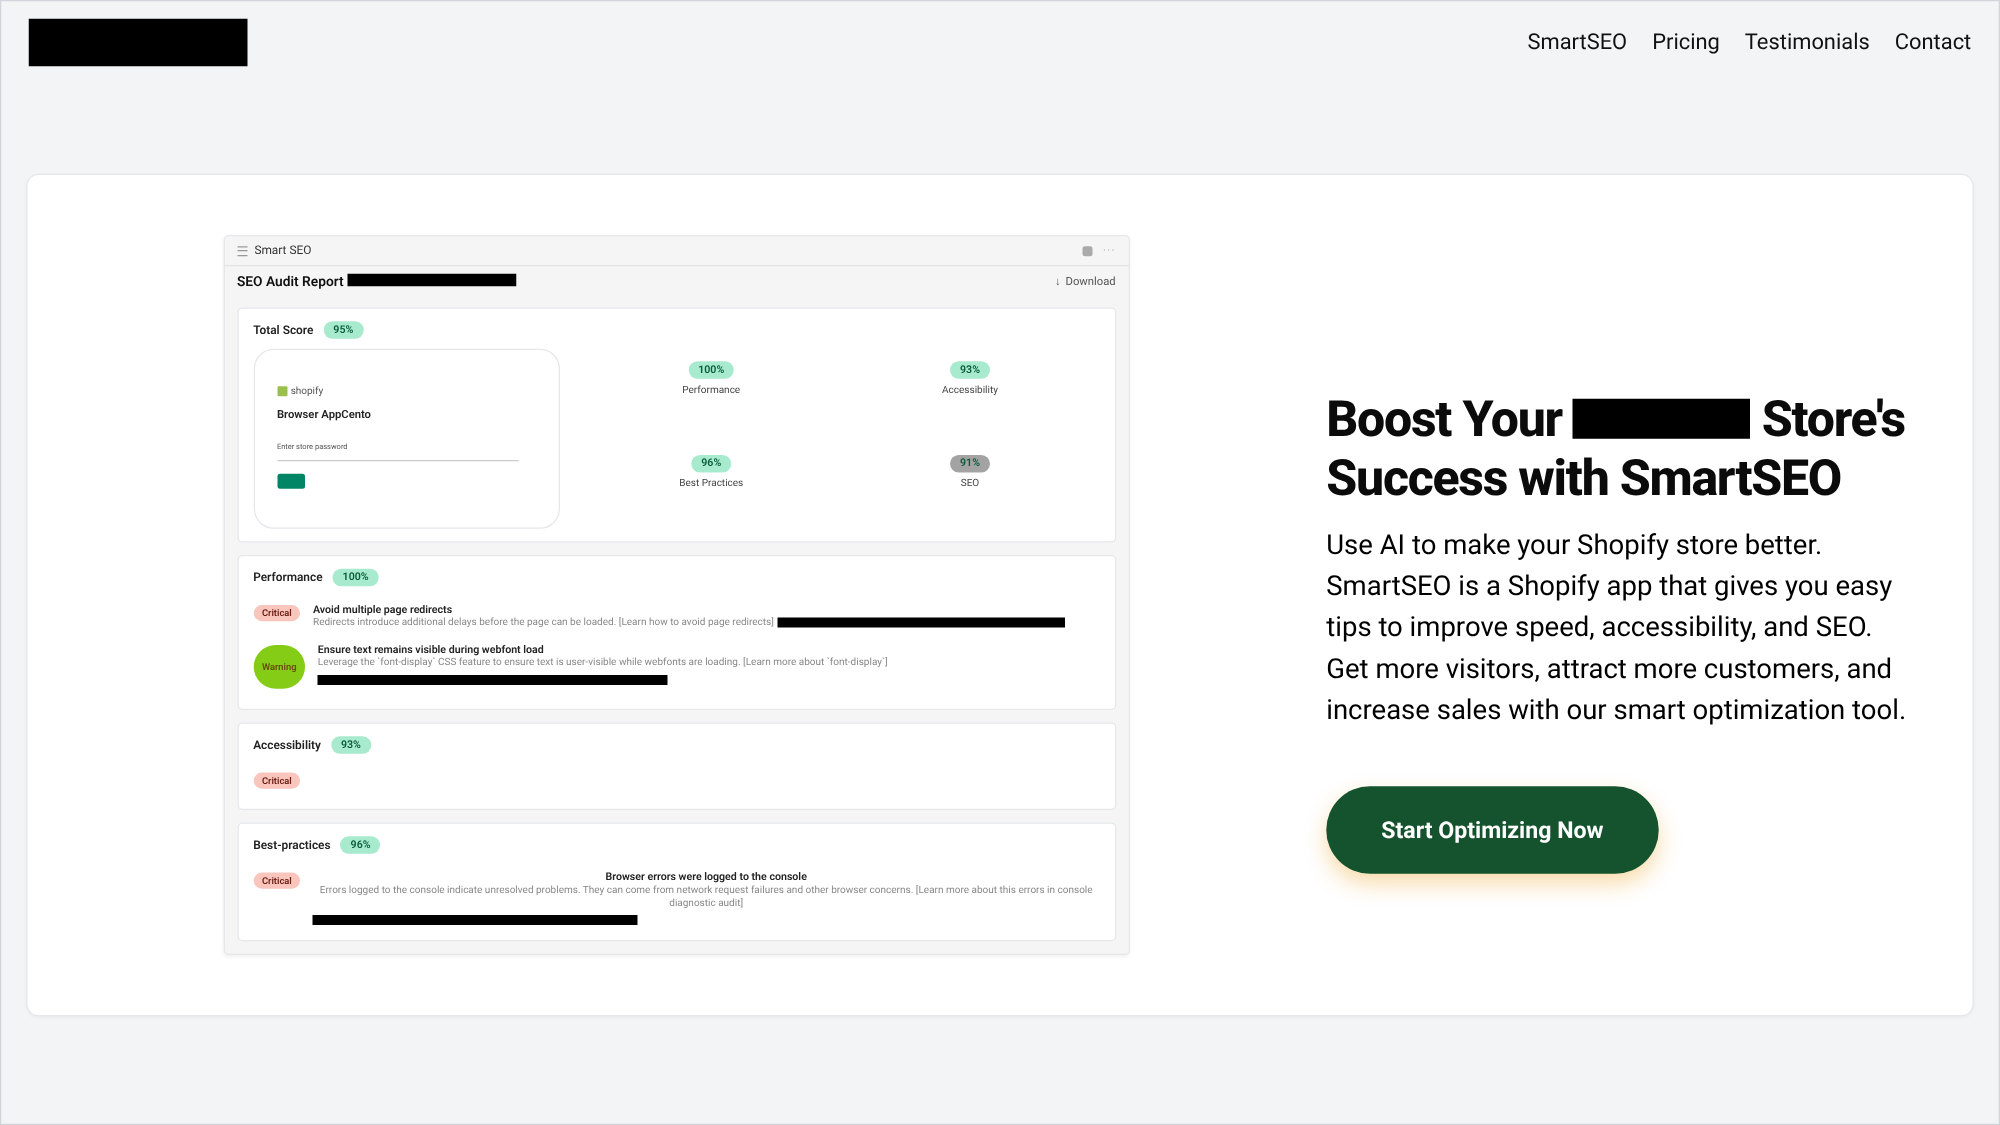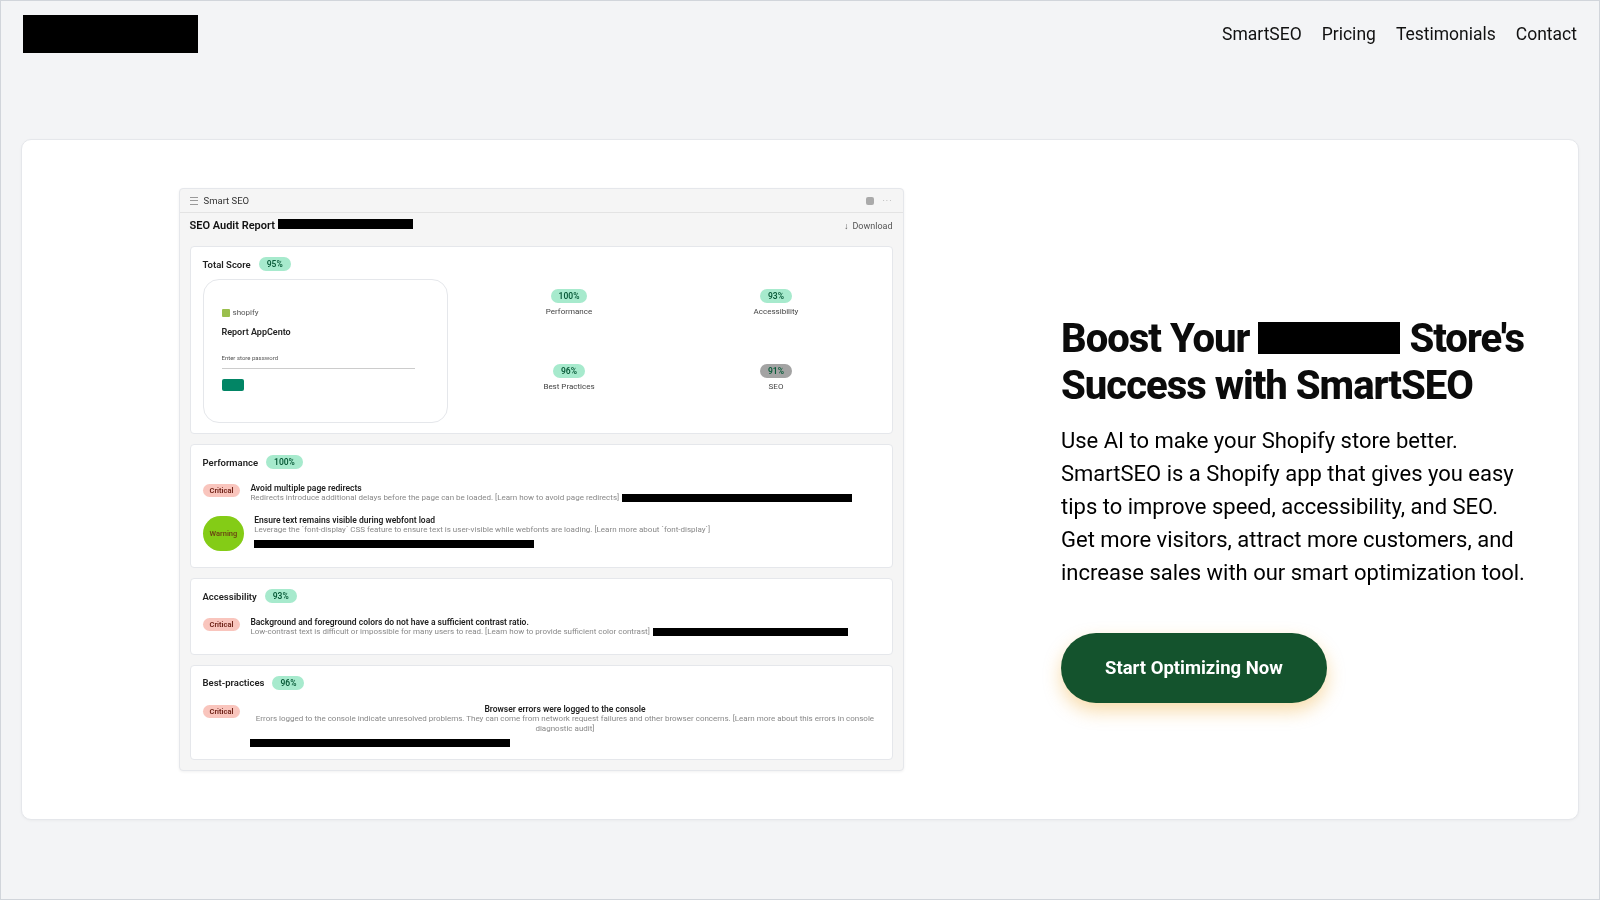"Report AppCento" div.bm-title { text: Report -> Browser }
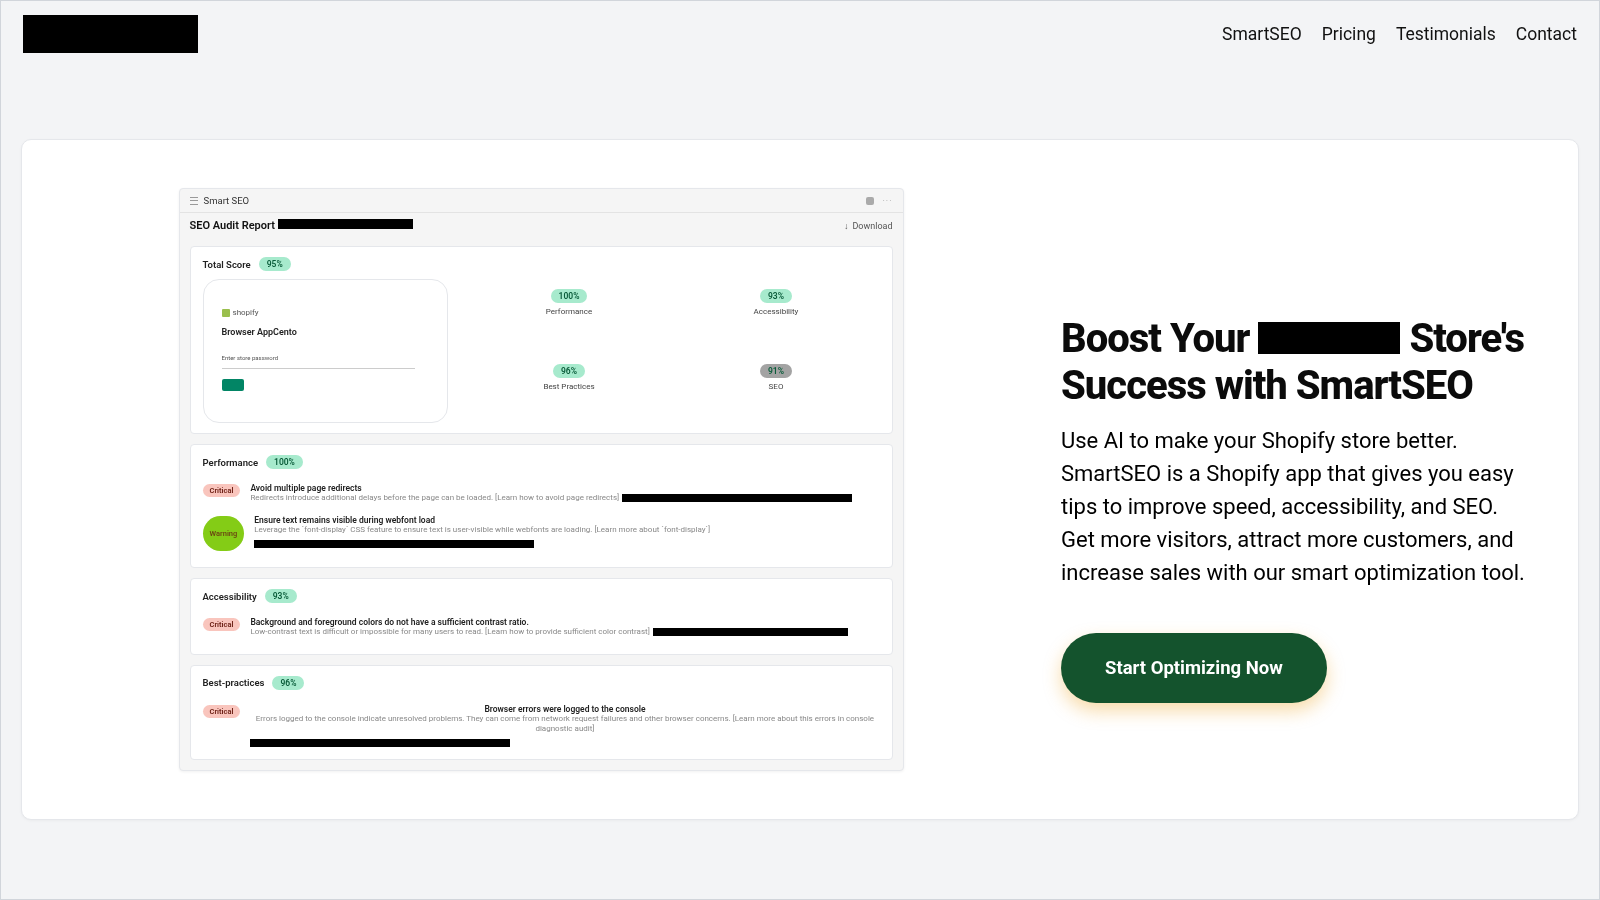"Background and foreground colors do" div.issue-body { html: <div> <div>Background and foreground colors do not have a sufficient contrast ratio.</div> <div><span>Low-contrast text is difficult or impossible for many users to read. [Learn how to provide sufficient color contrast]</span><span></span></div> </div> -> none }
